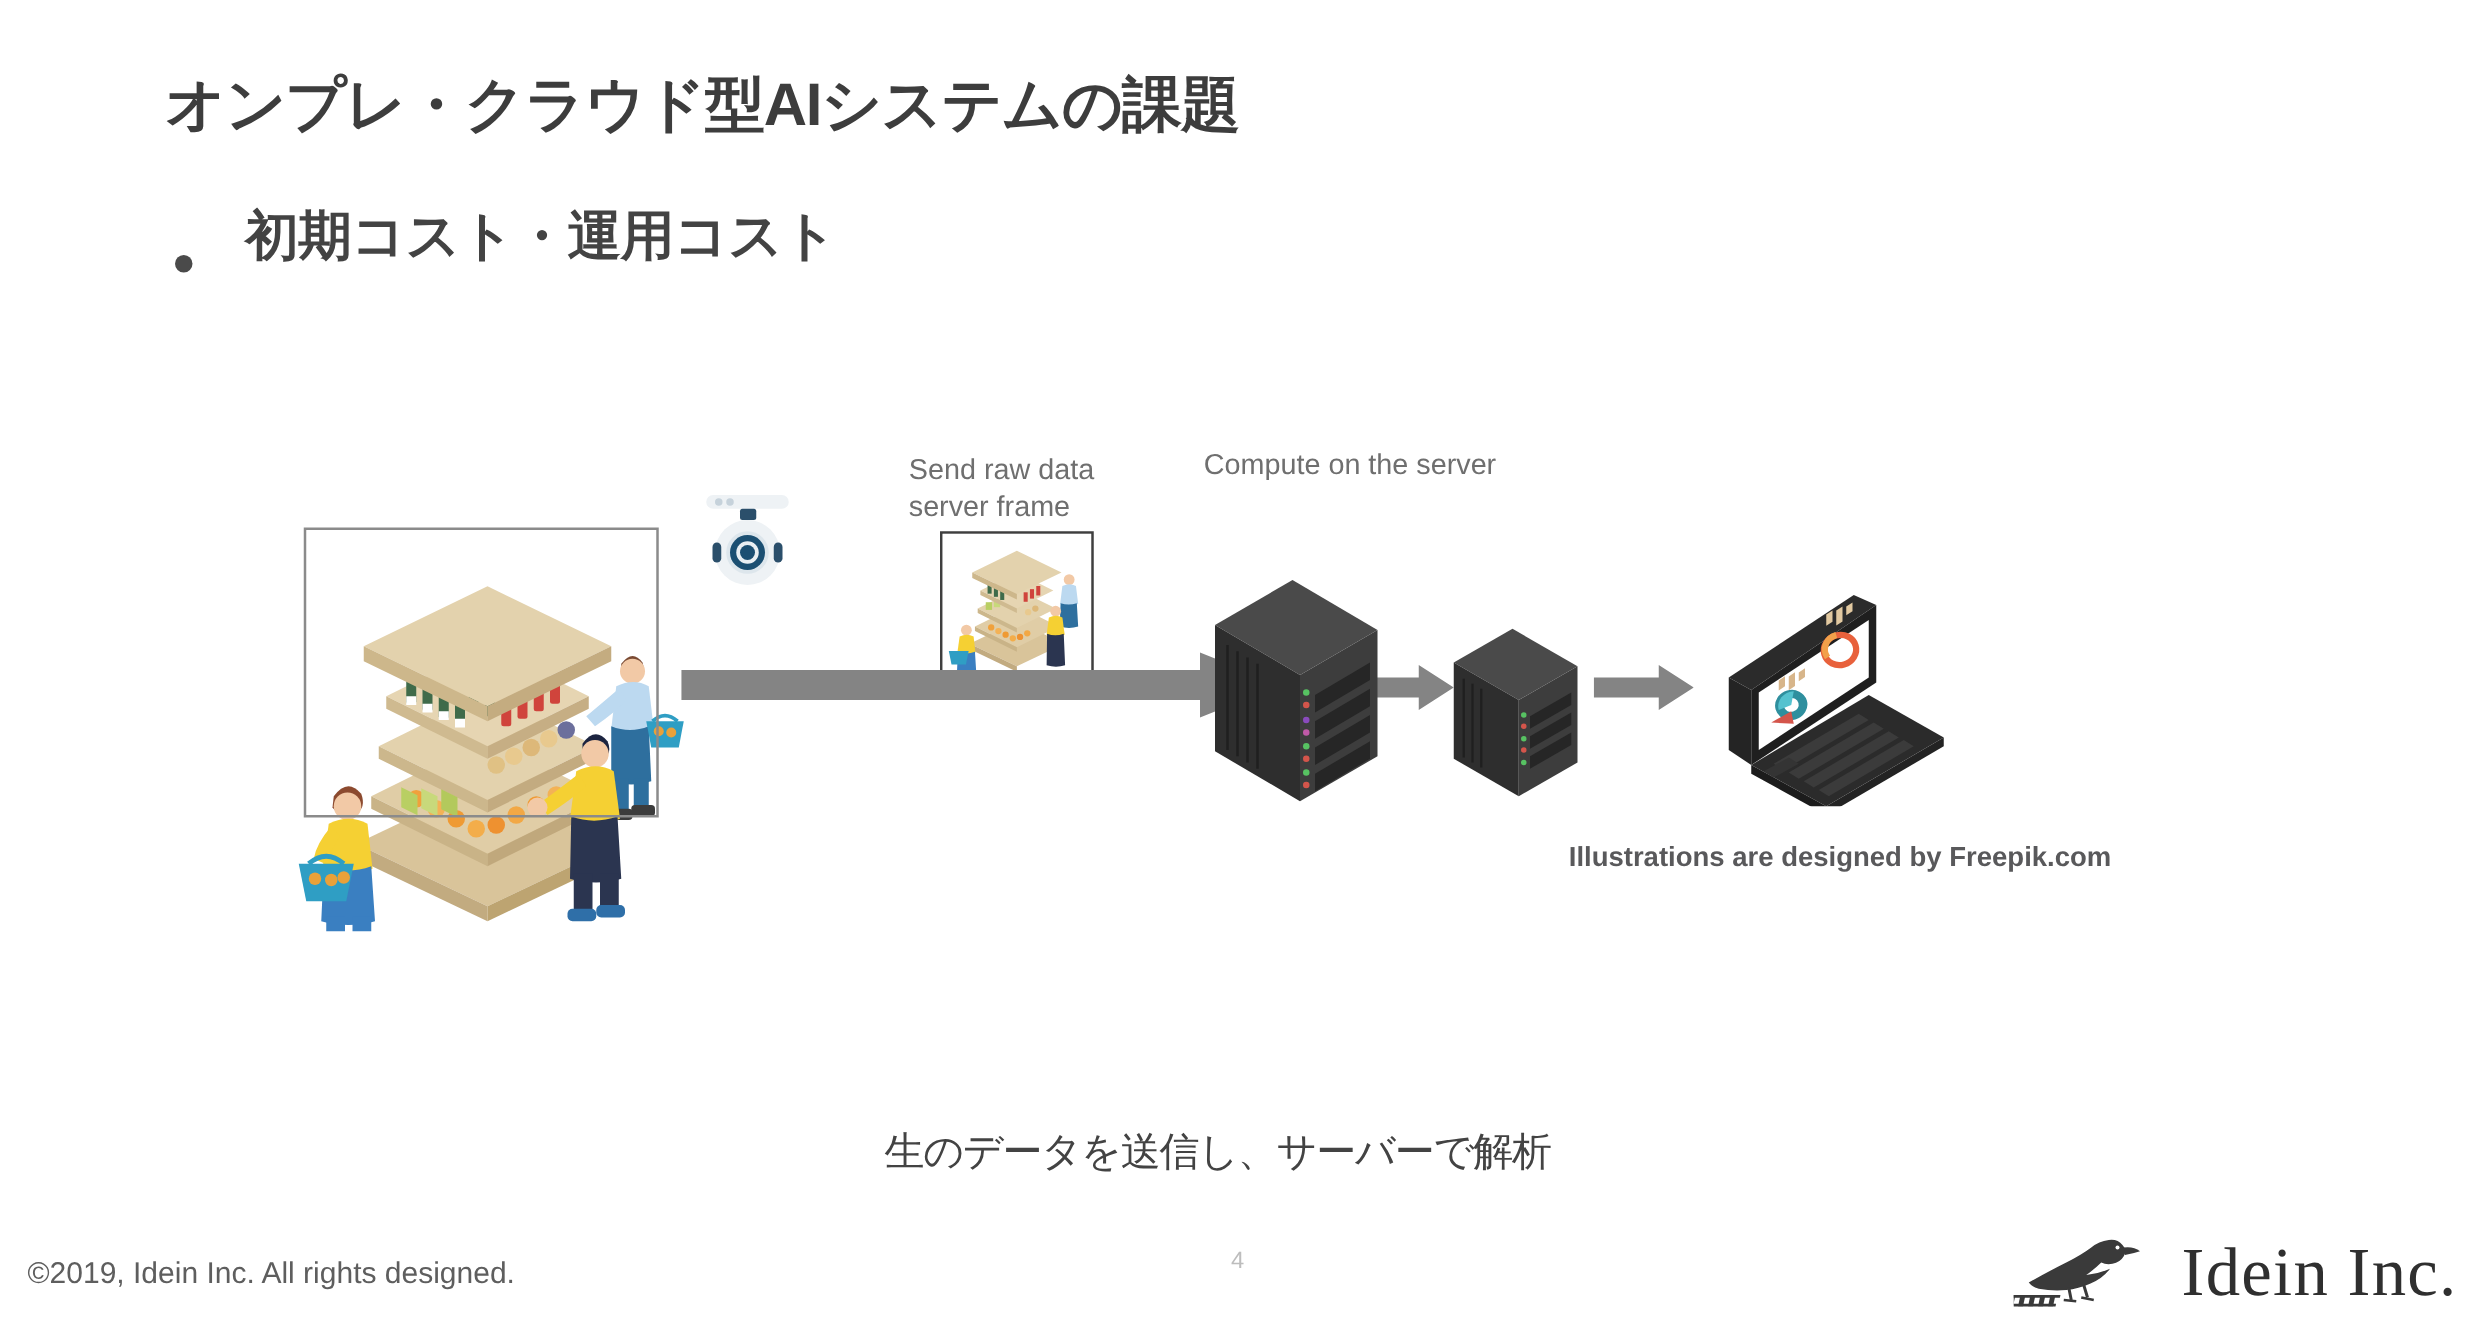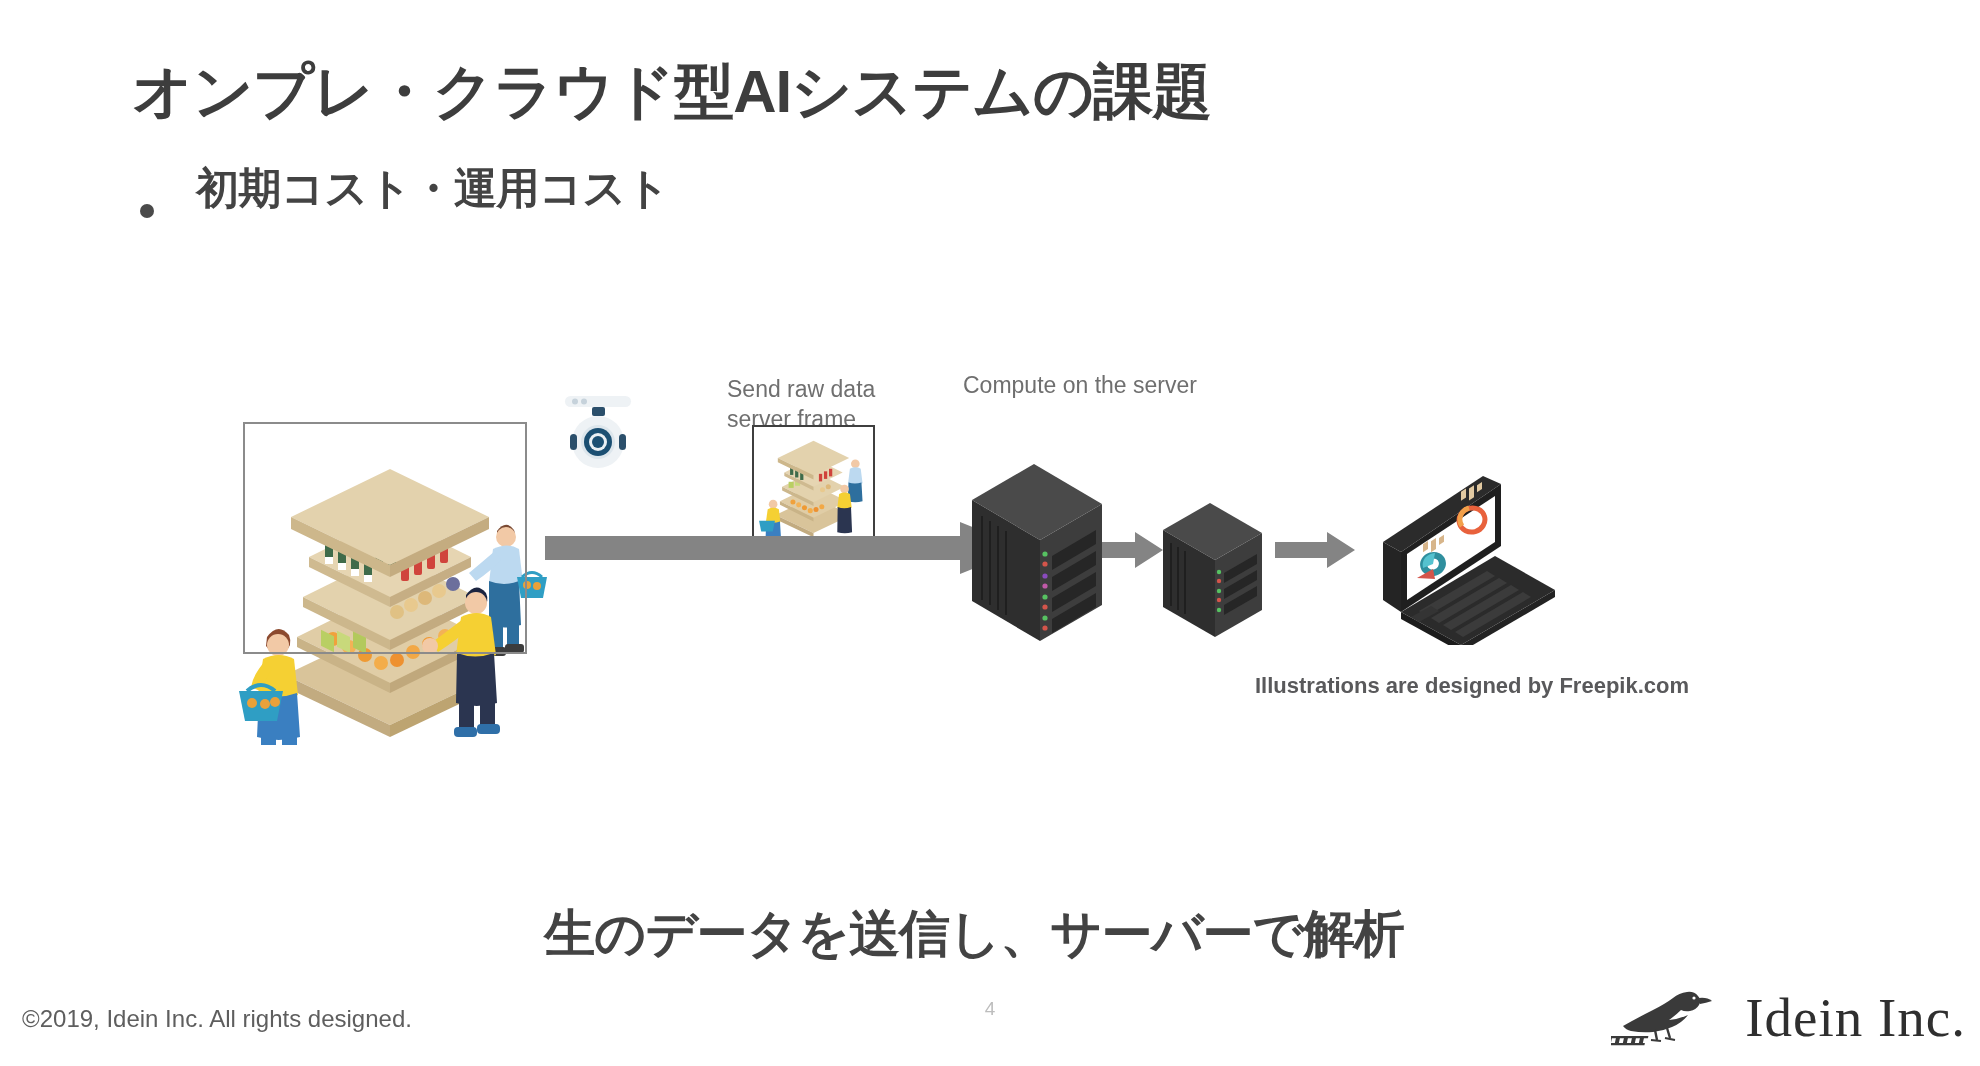"オンプレ・クラウド型AIシステムの課題" #slide-title { font-size: 60px -> 48px }
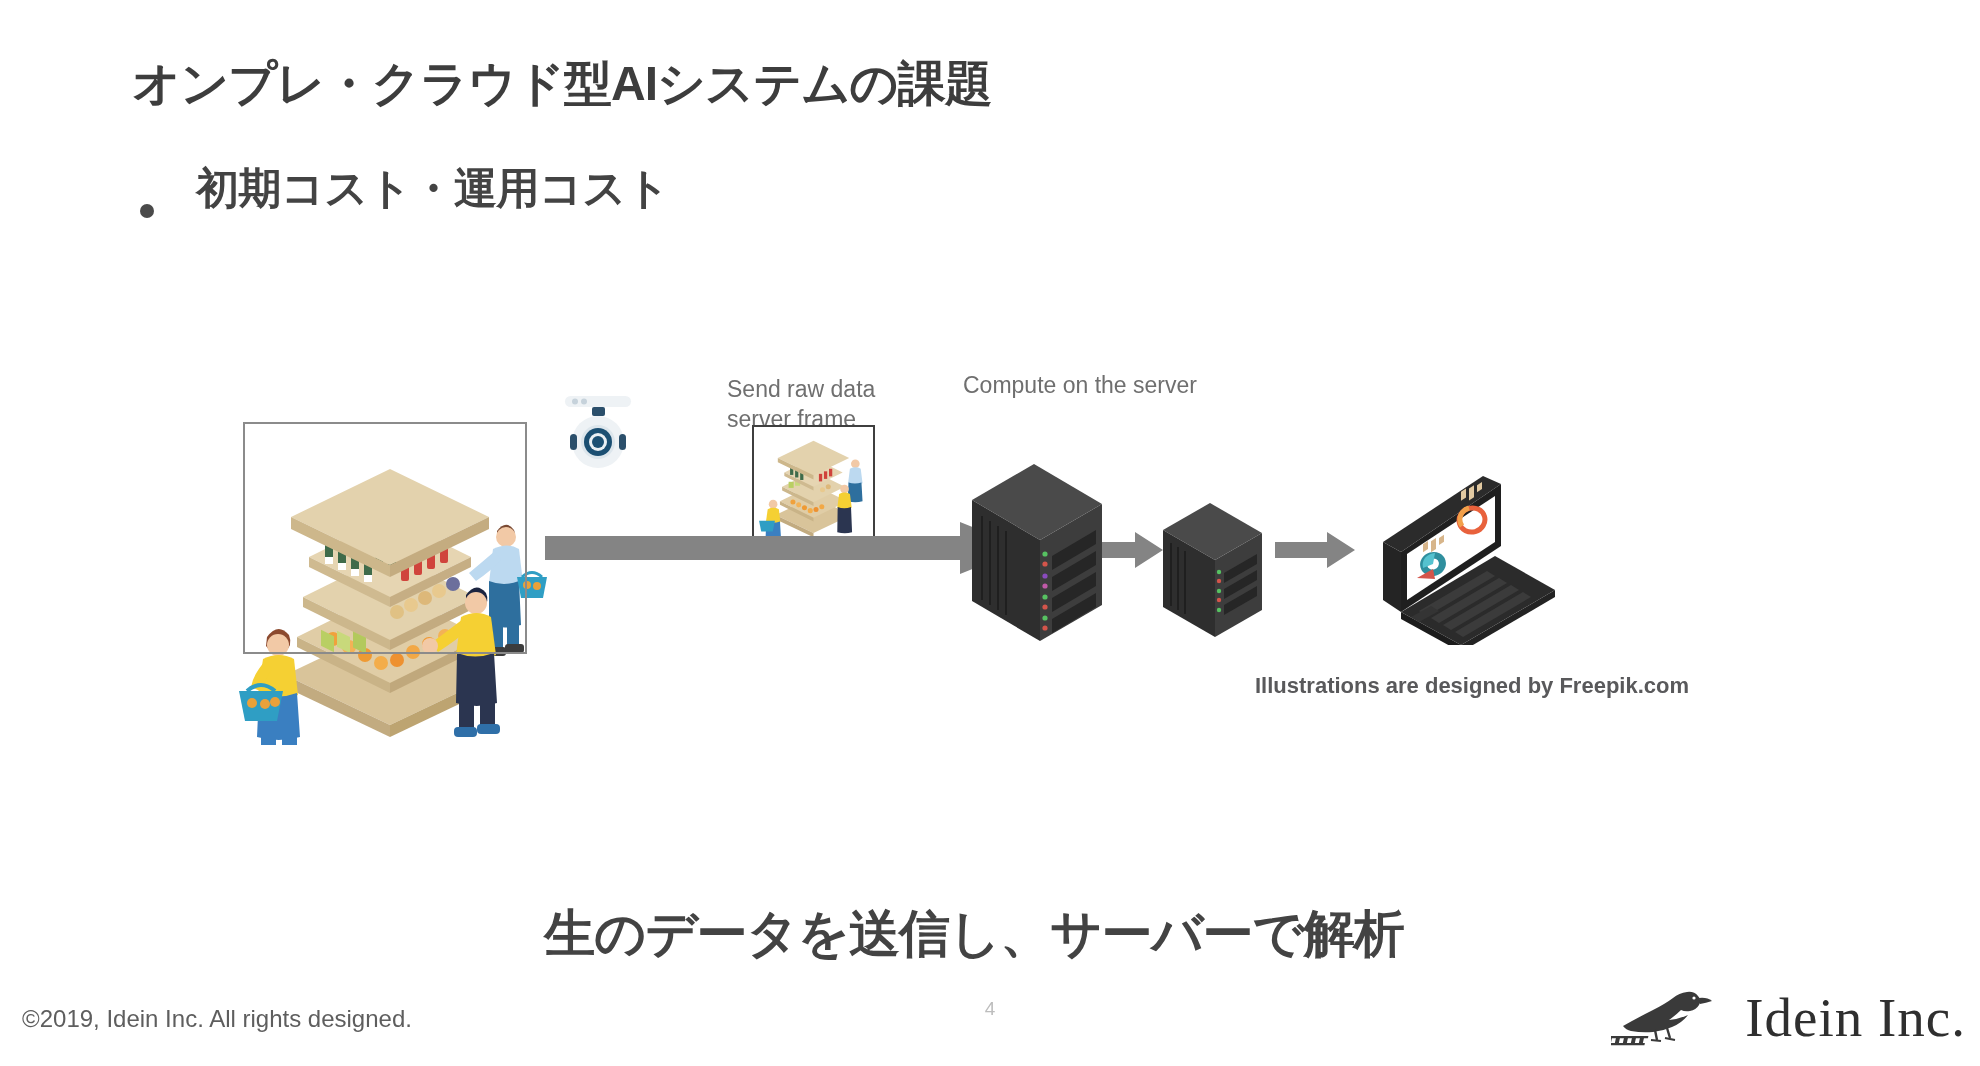"Send raw data" .diagram-label { margin-top: 14px -> none }
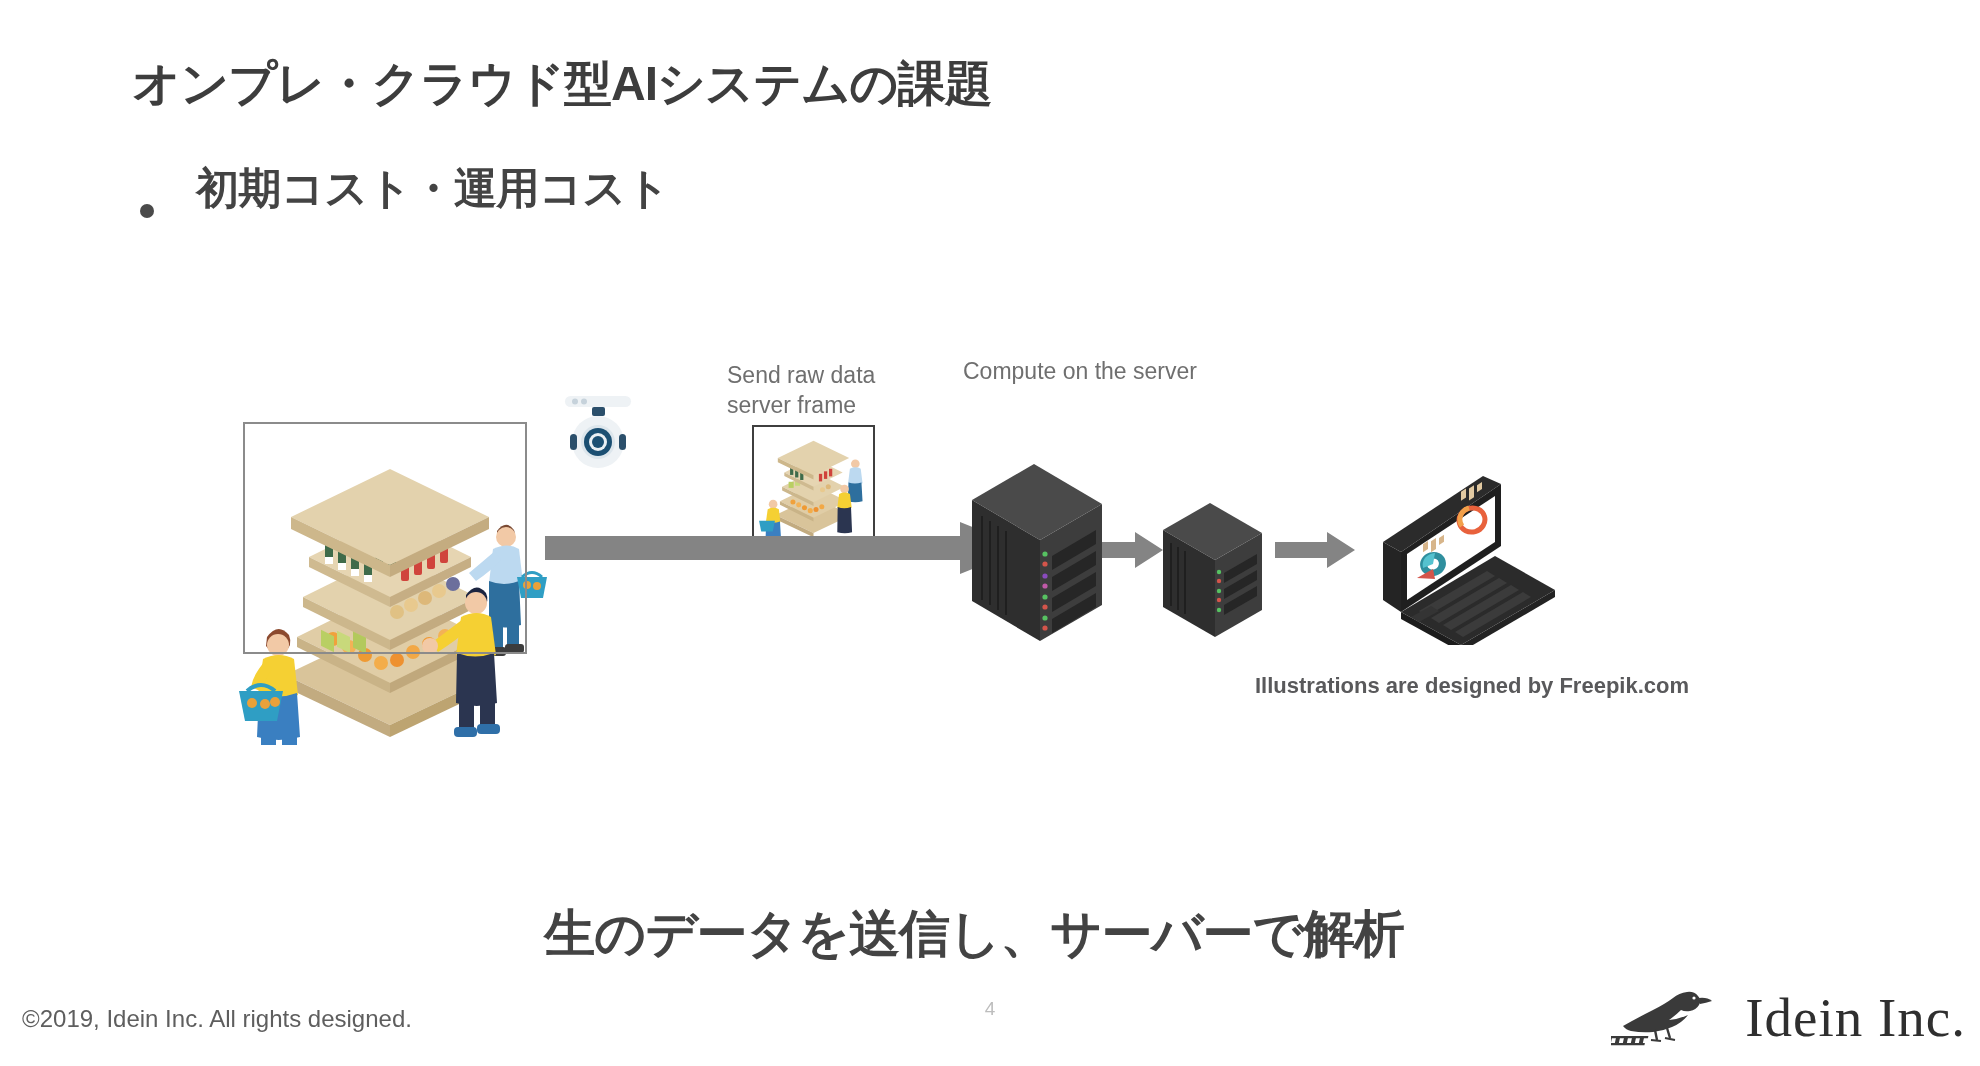"生のデータを送信し、サーバーで解析" #caption { font-size: 51px -> 32px; font-weight: bold -> normal }
